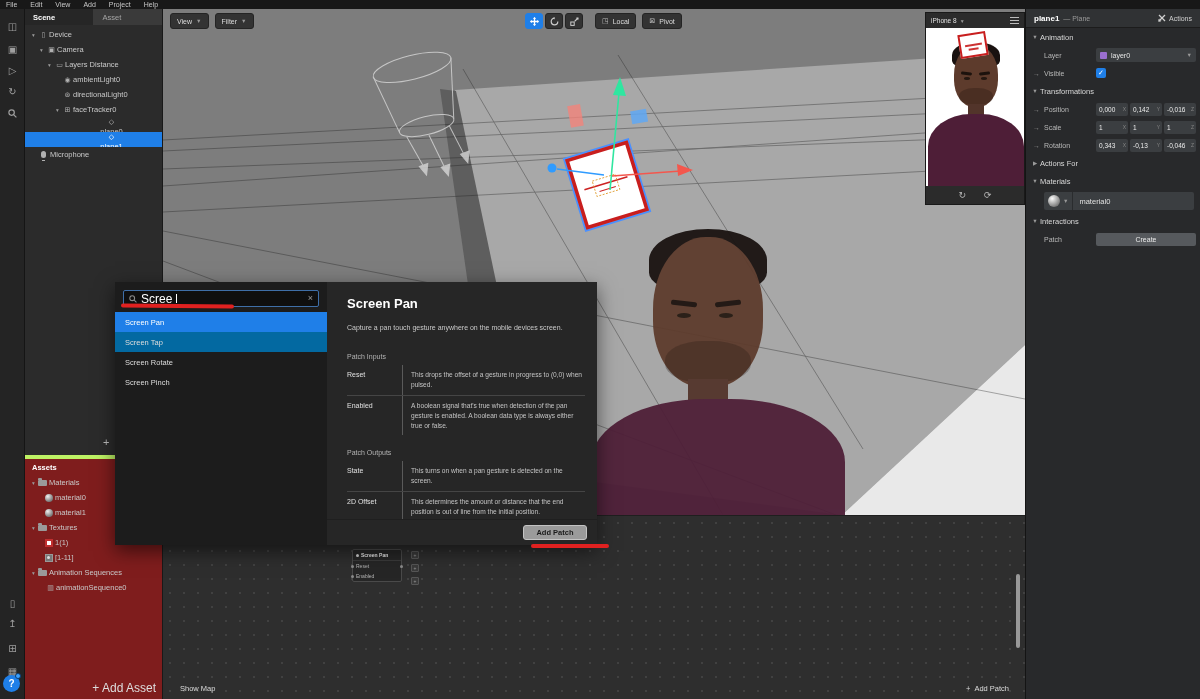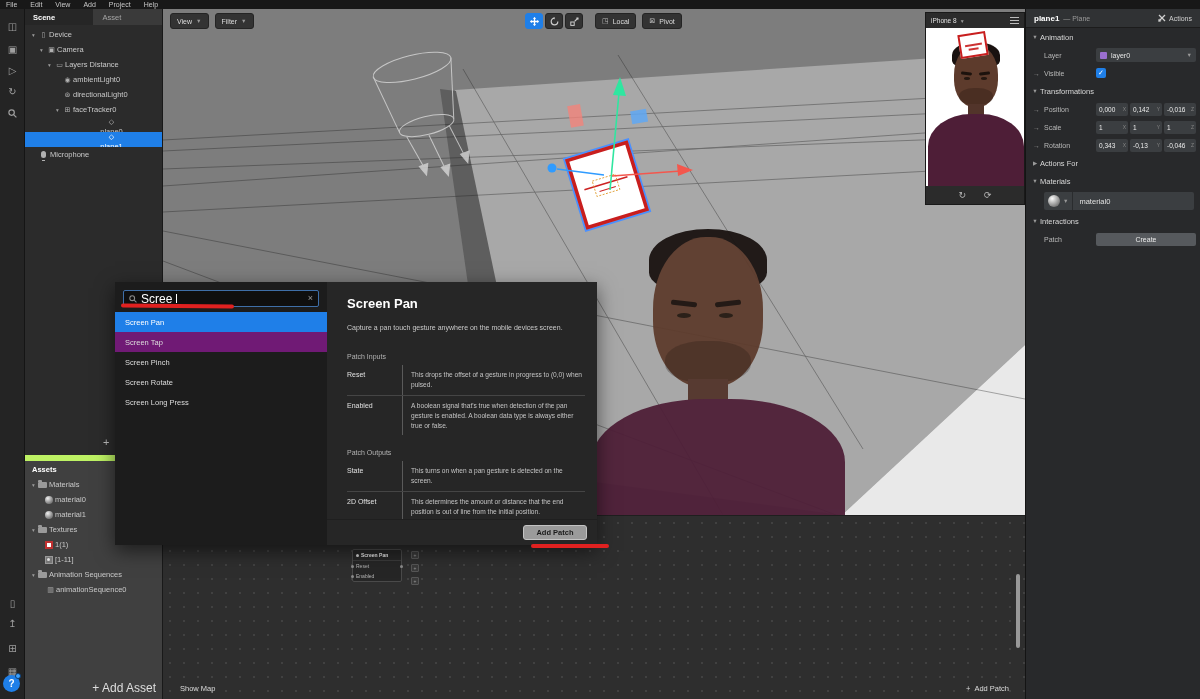"Screen Tap" .ditem.hov { background: #701a75 -> #0369a1 }
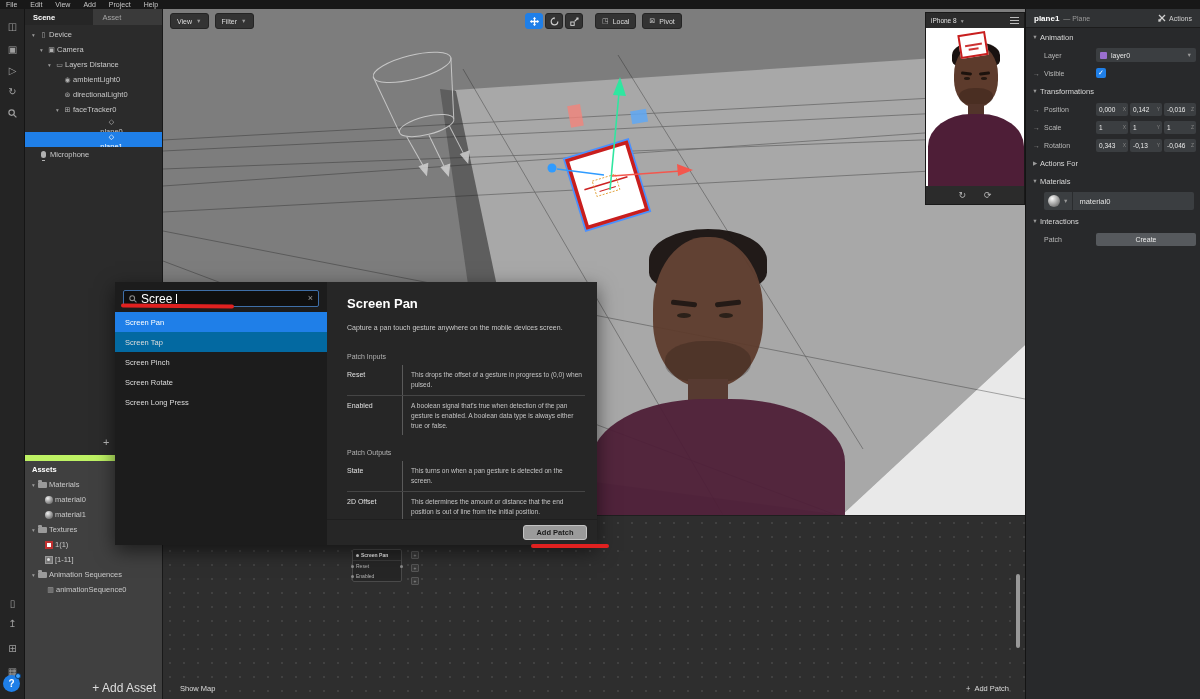"Screen Pinch" div.ditem { order: before "Screen Rotate" -> after "Screen Rotate" }
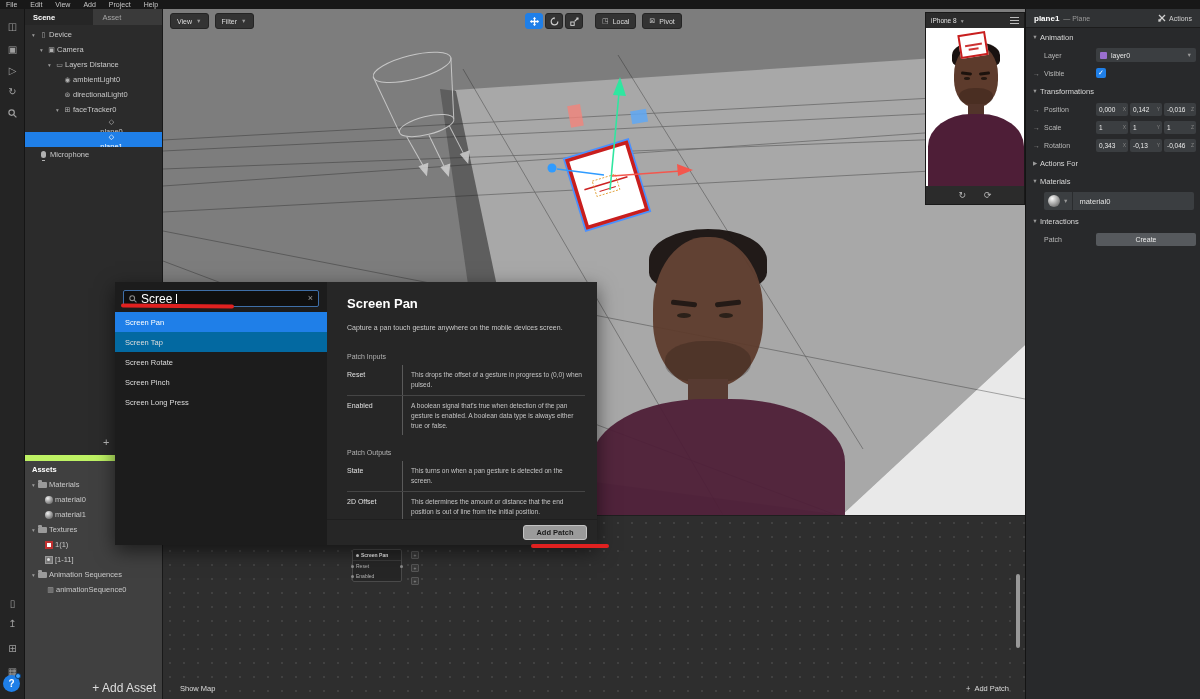"Screen Long Press" div.ditem { html: <div>Screen Long Press</div> -> none }
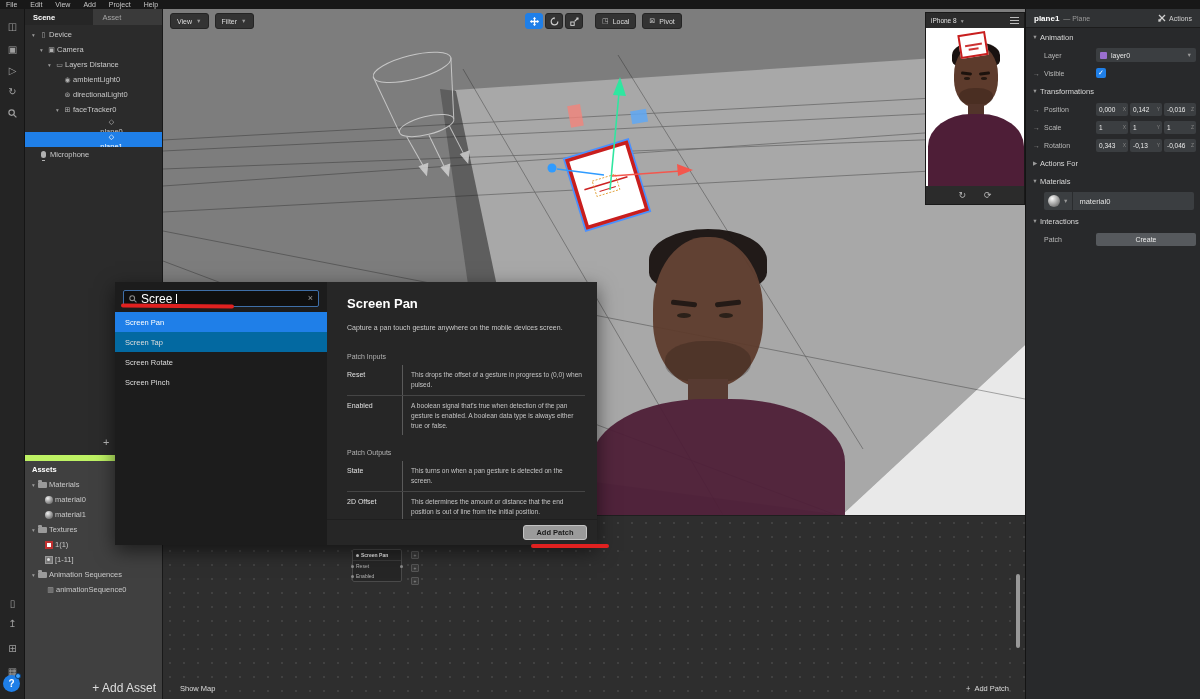"Assets" #assetspanel { background: #404040 -> #7f1d1d; border-top: 6px solid #bef264 -> 4px solid #bef264 }
